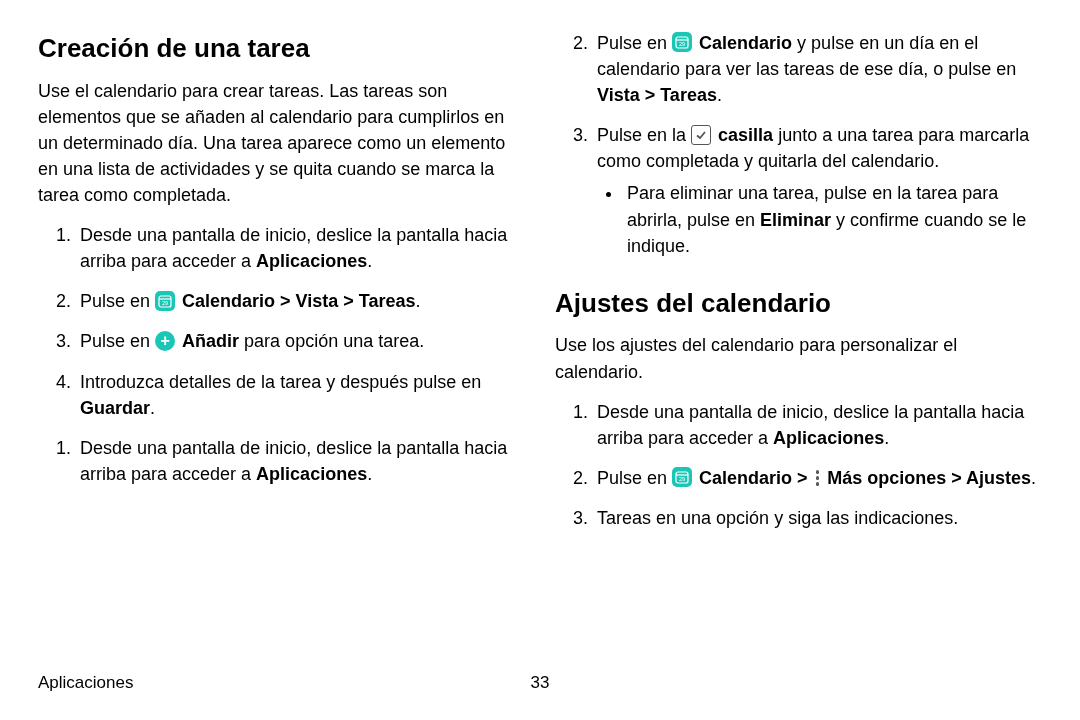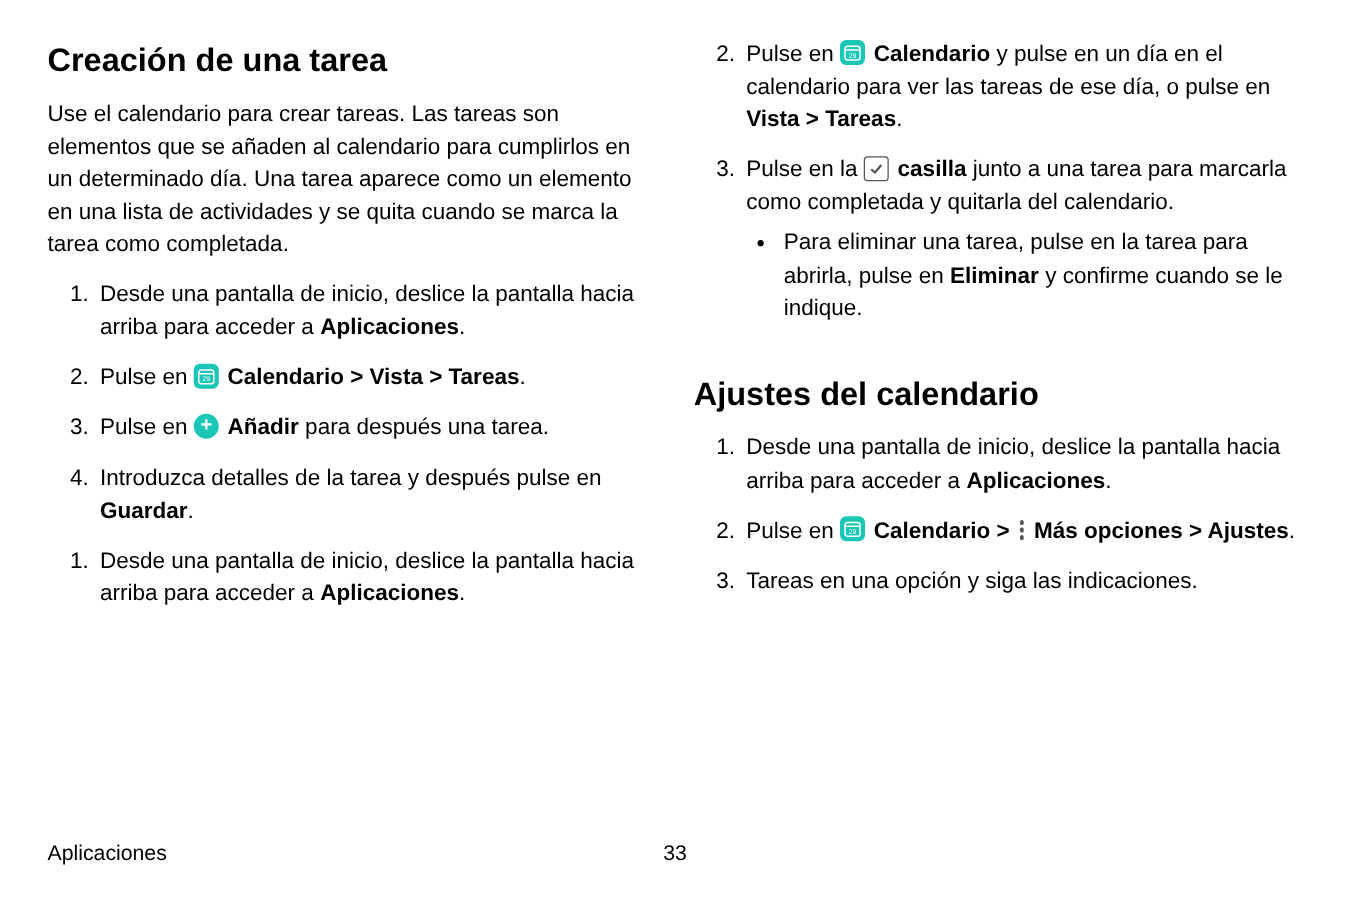"Ajustes del calendario" h2.mt { margin-top: 38px -> 26px }
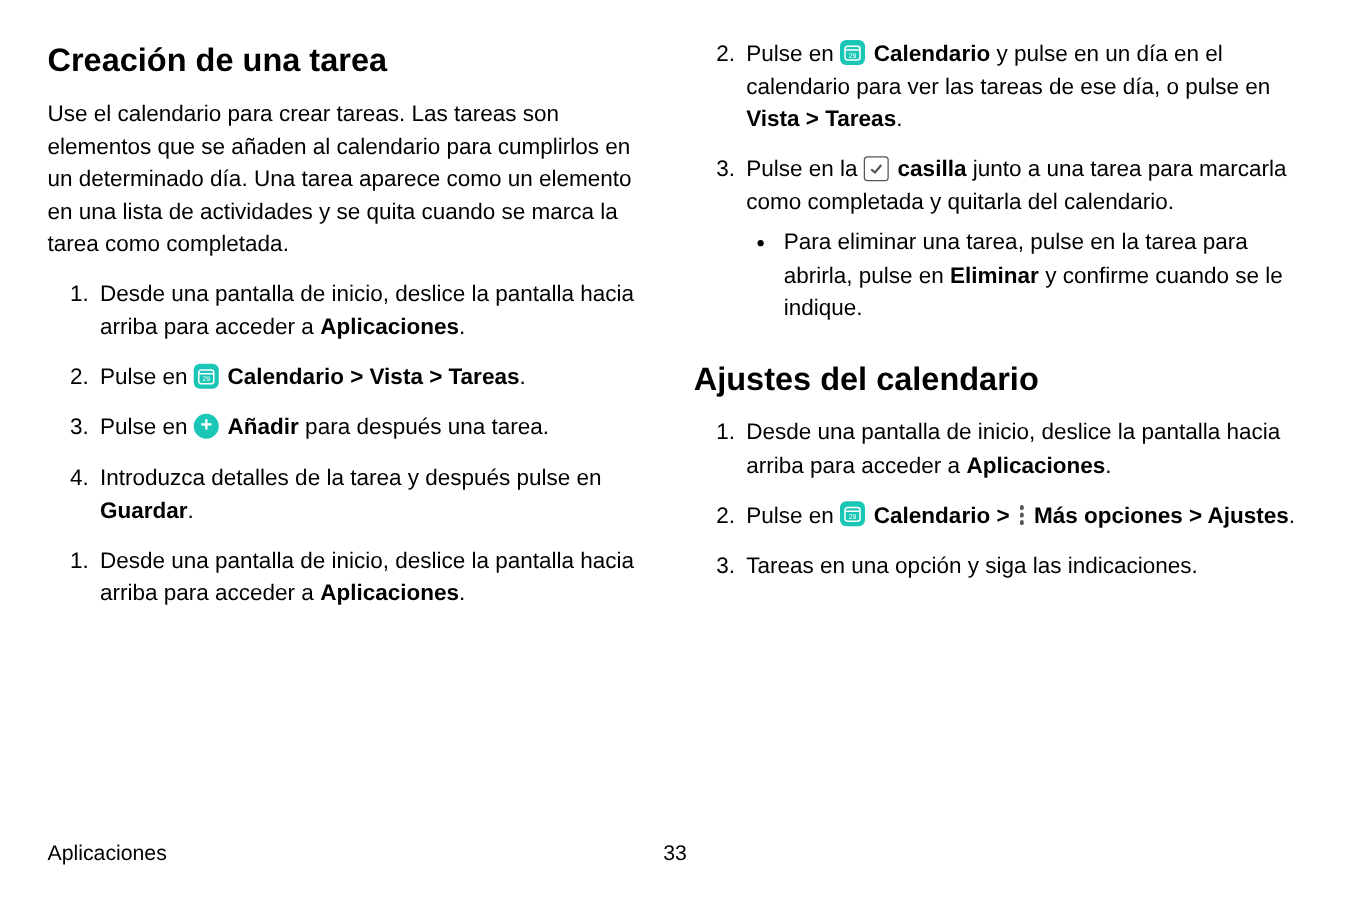"para después una tarea." span { text: después -> opción }
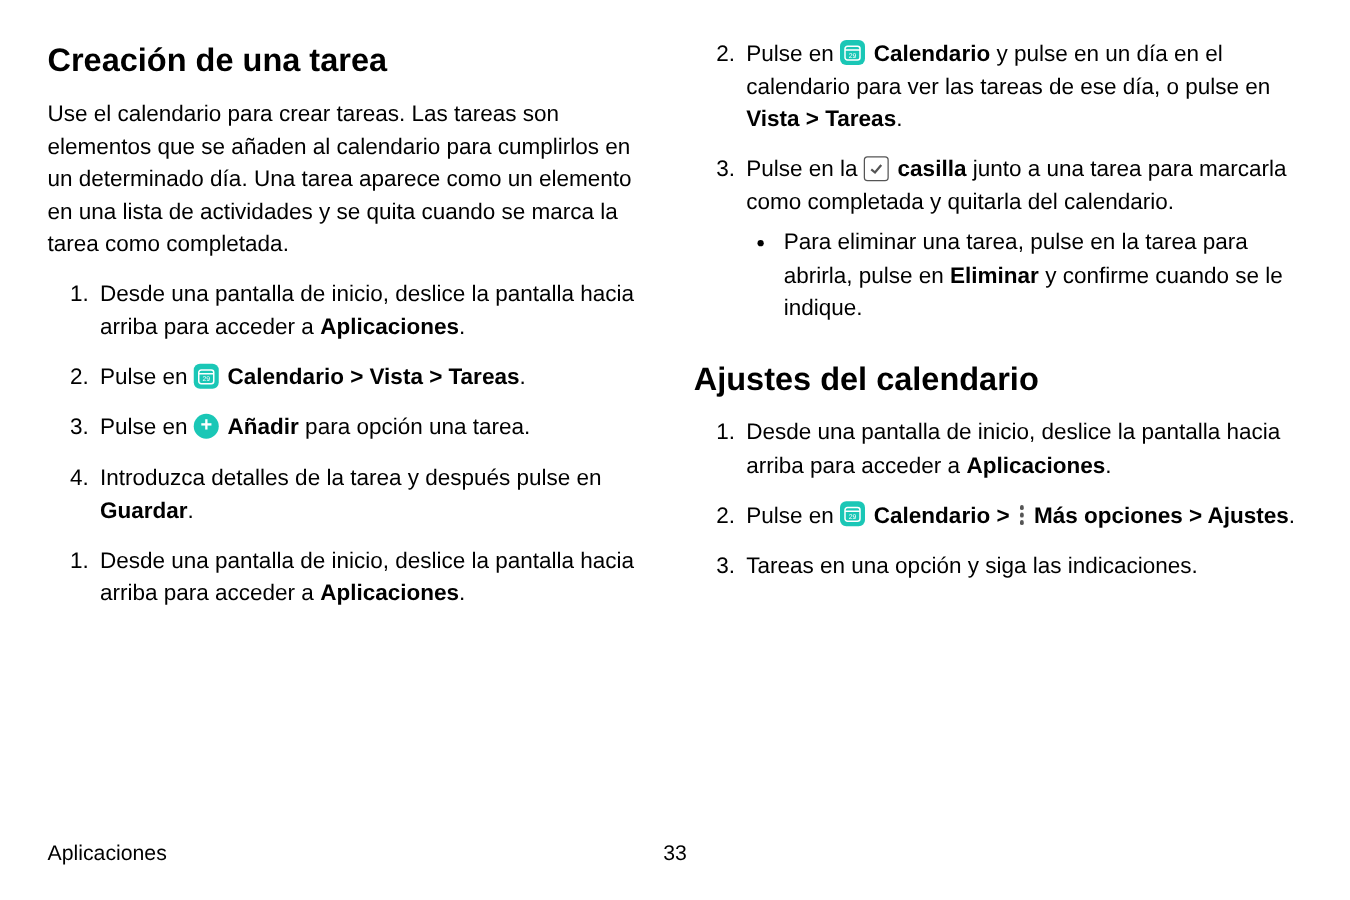"Use los ajustes del calendario" p { html: none -> <p>Use los ajustes del calendario para personalizar el calendario.</p> }
